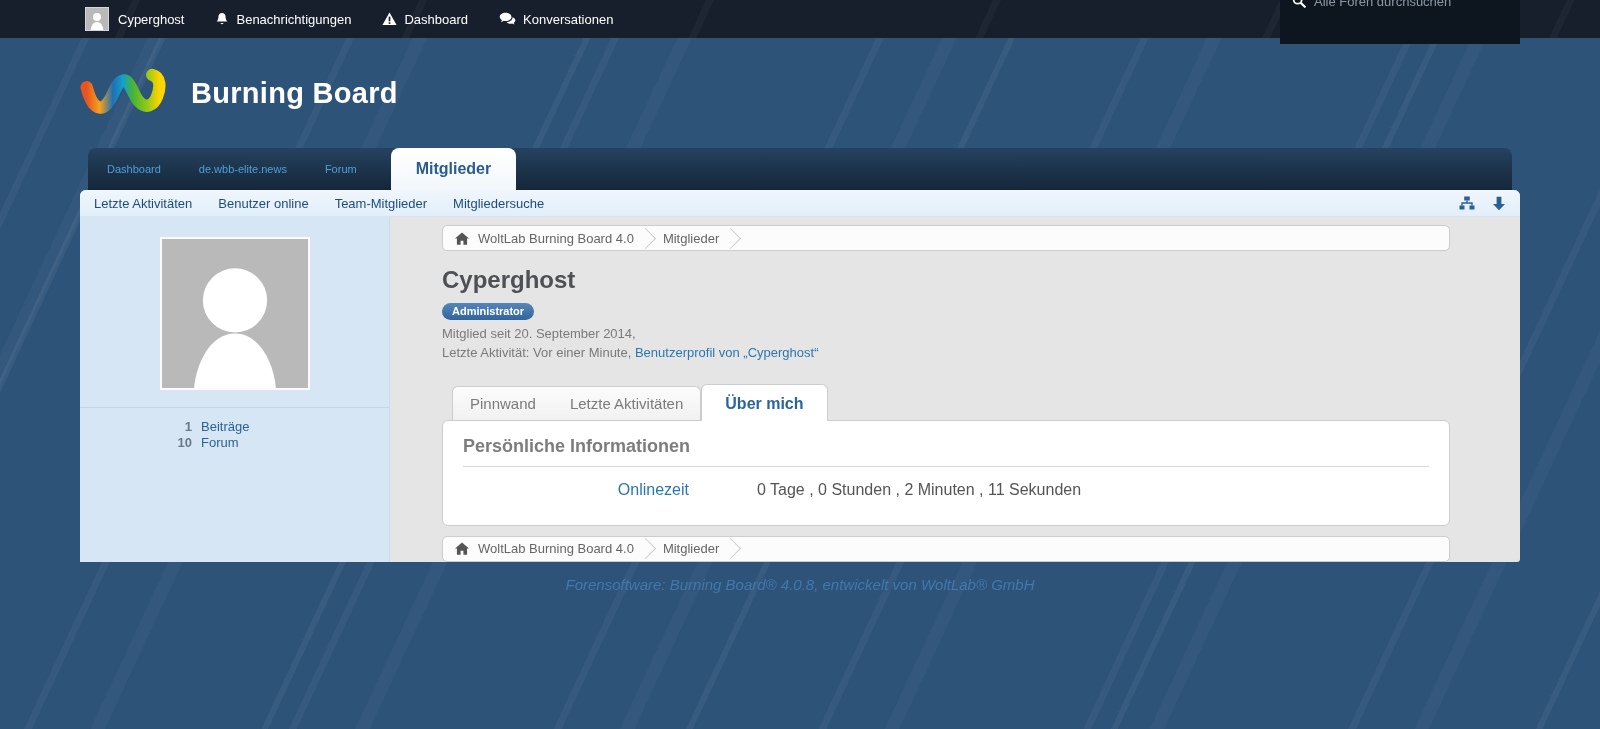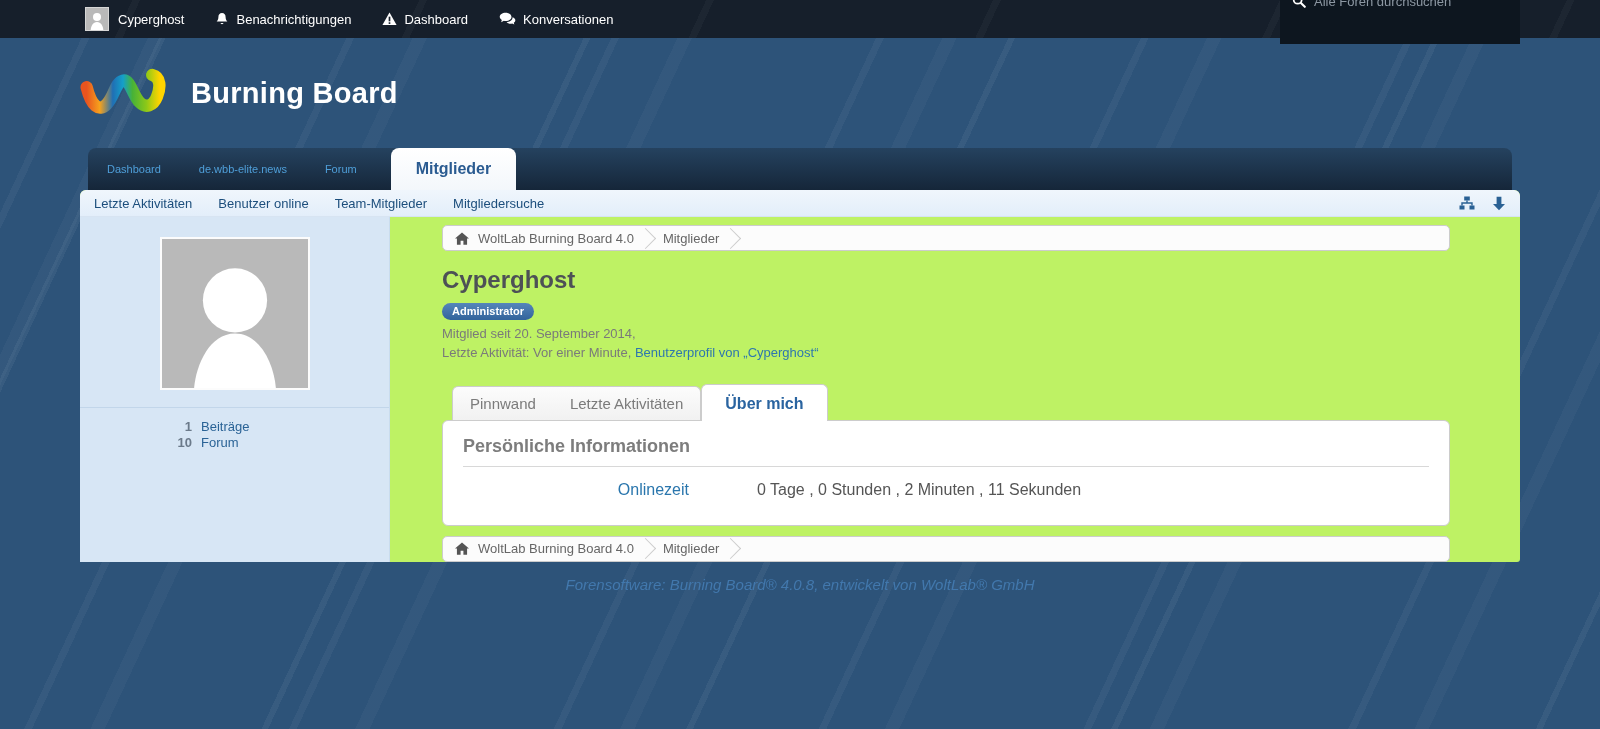"Letzte Aktivitäten" .wrapper { background: #bef264 -> #e5e5e5 }
